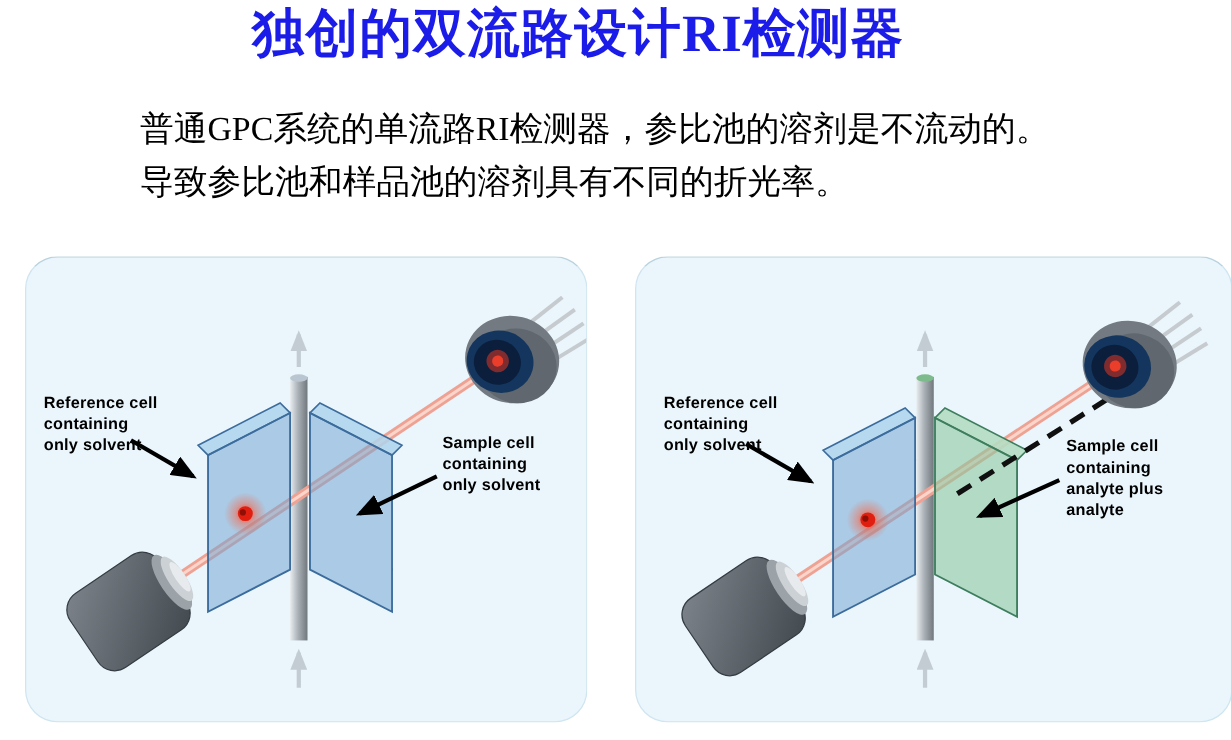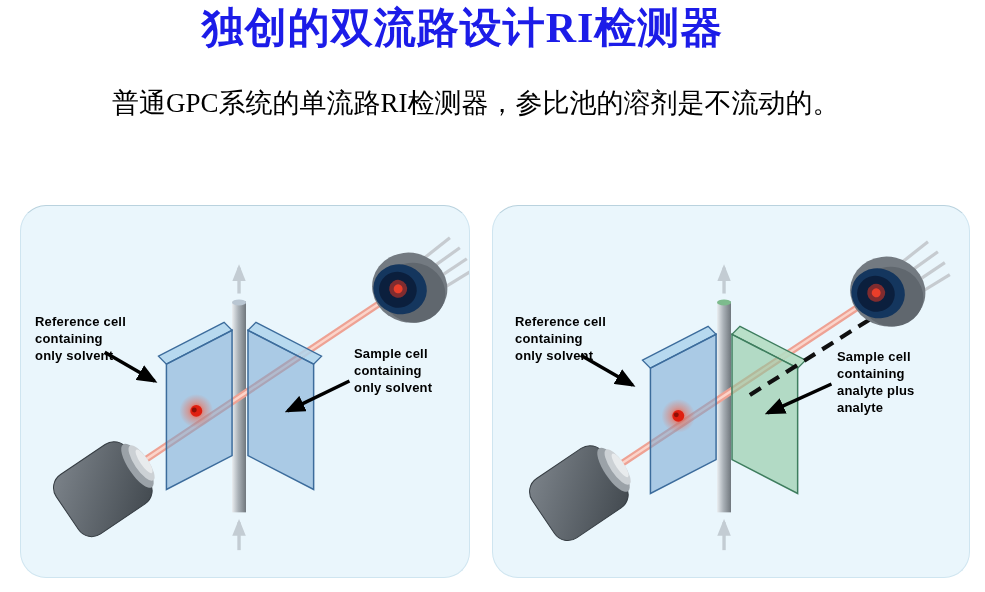"导致参比池和样品池的溶剂具有不同的折光率。" div { html: none -> <div>导致参比池和样品池的溶剂具有不同的折光率。</div> }
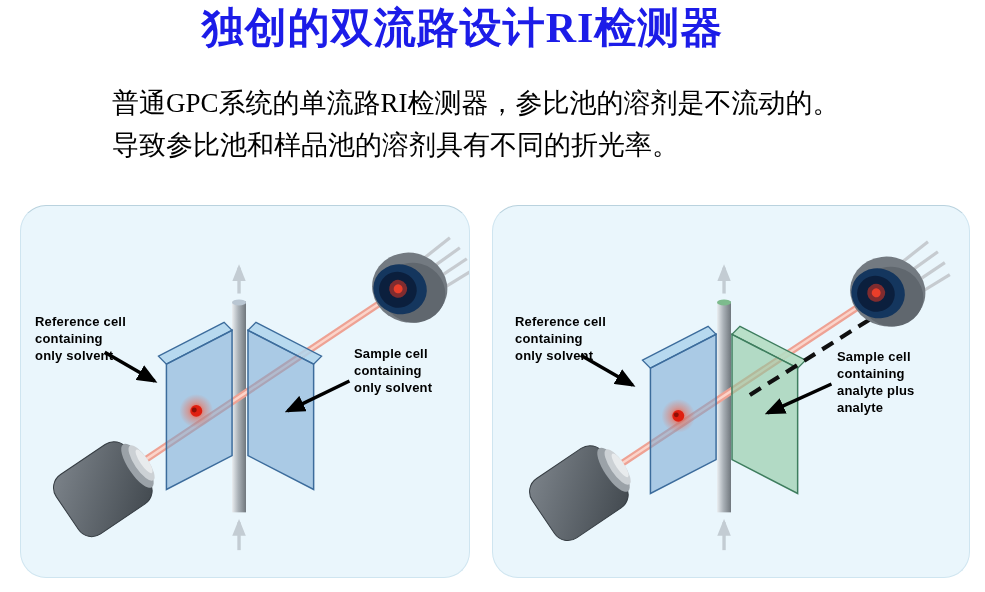"Reference cell" .panels { gap: 22px -> 38px }
